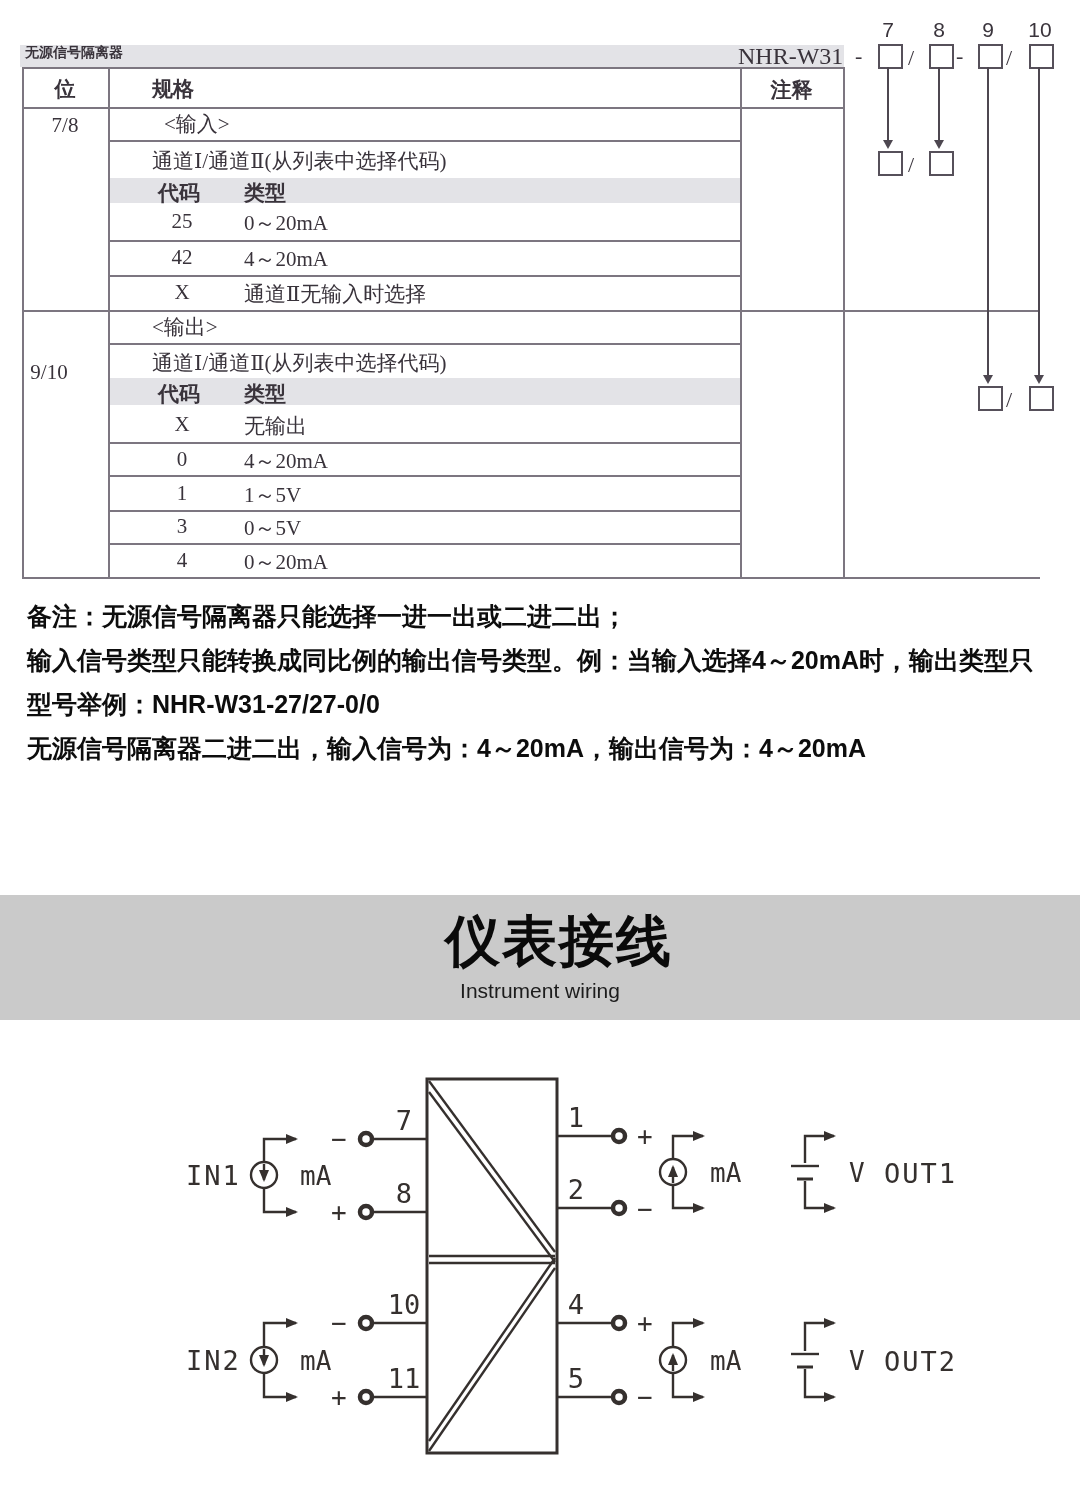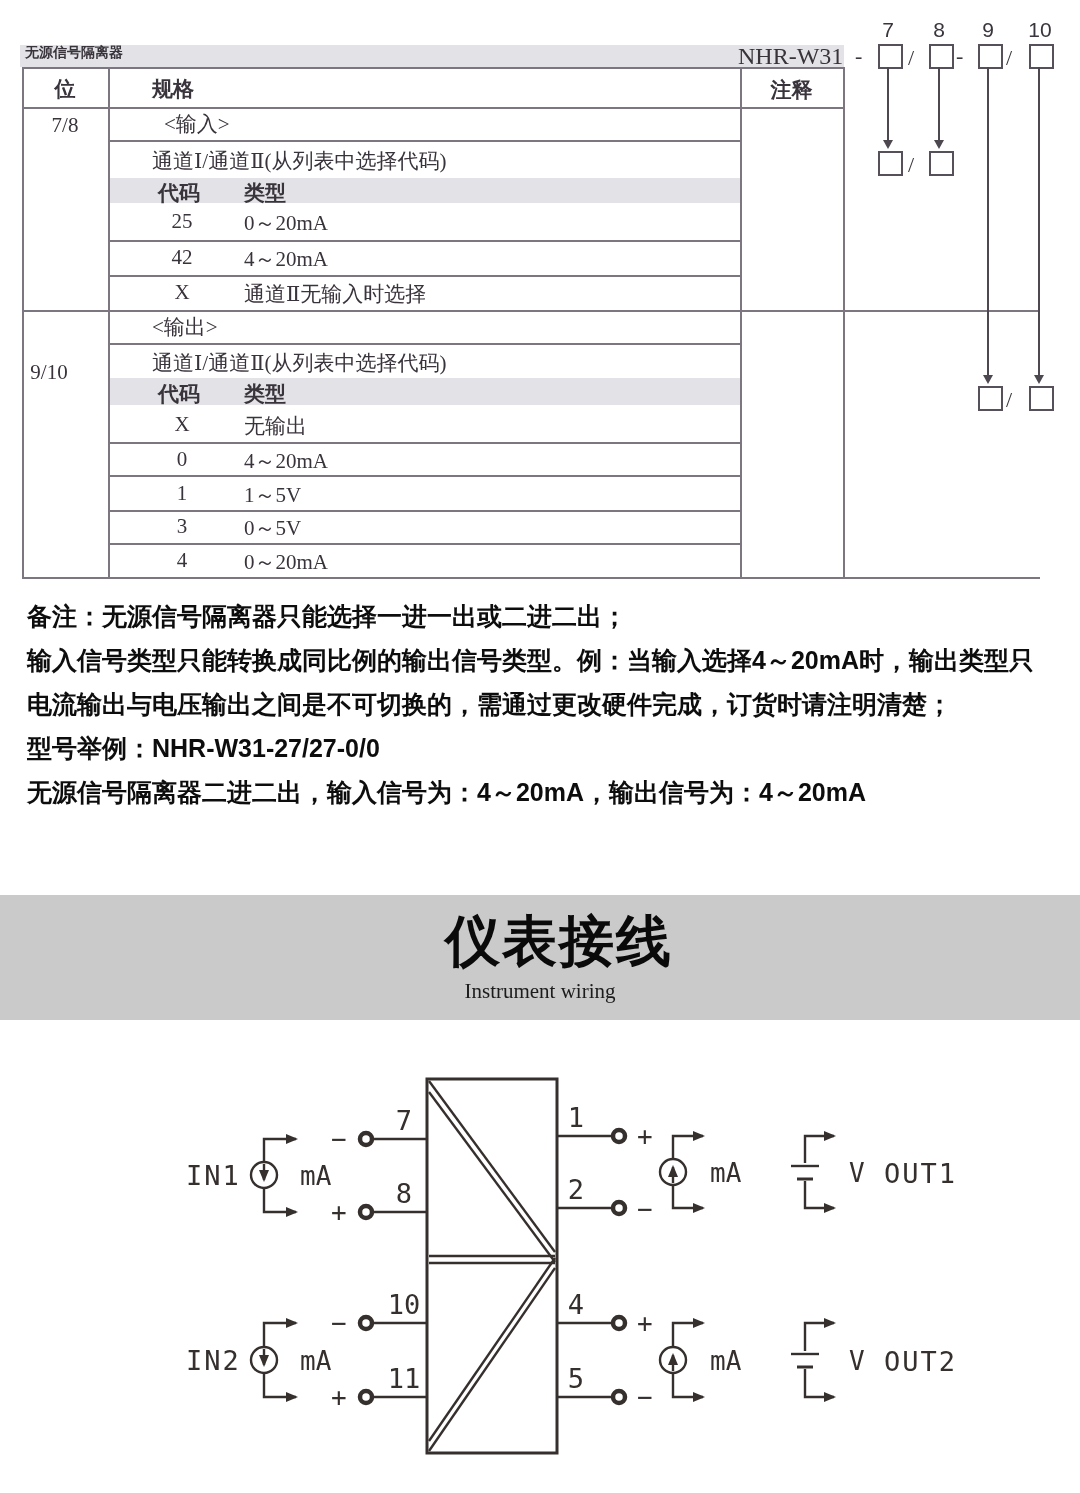"电流输出与电压输出之间是不可切换的，需通过更改硬件完成，订货时请注明清楚；" div.note { html: <div>电流输出与电压输出之间是不可切换的，需通过更改硬件完成，订货时请注明清楚；</div> -> none }
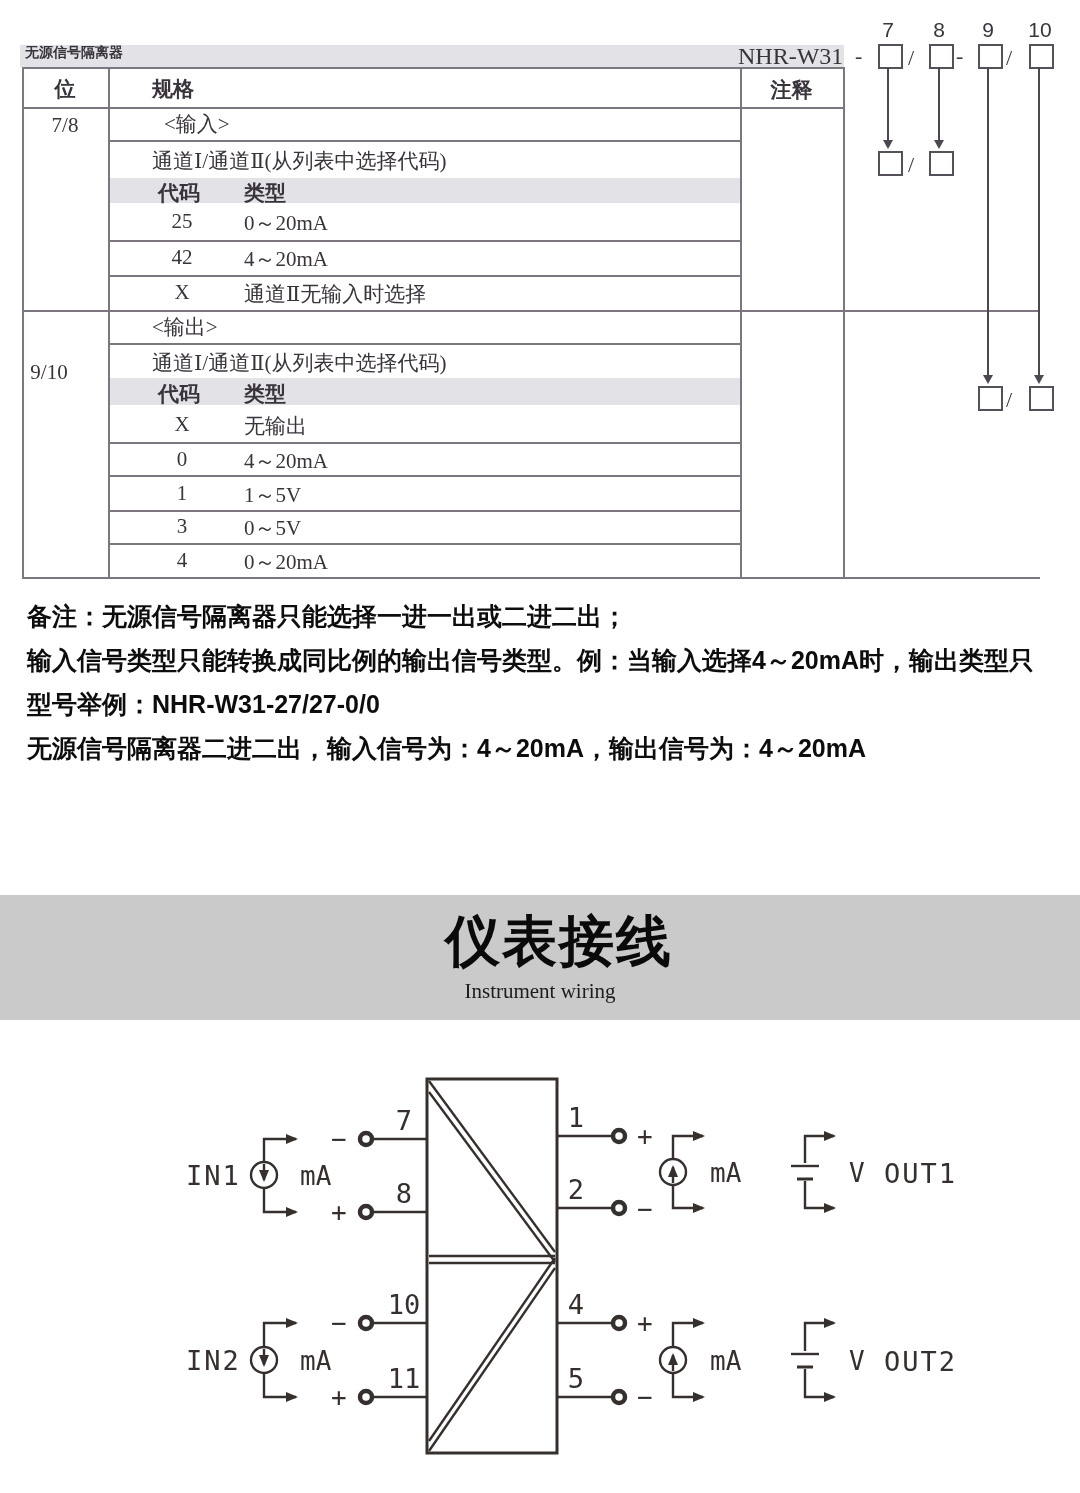"Instrument wiring" .banner-sub { font-family: Liberation Serif, serif -> Liberation Sans, sans-serif }
